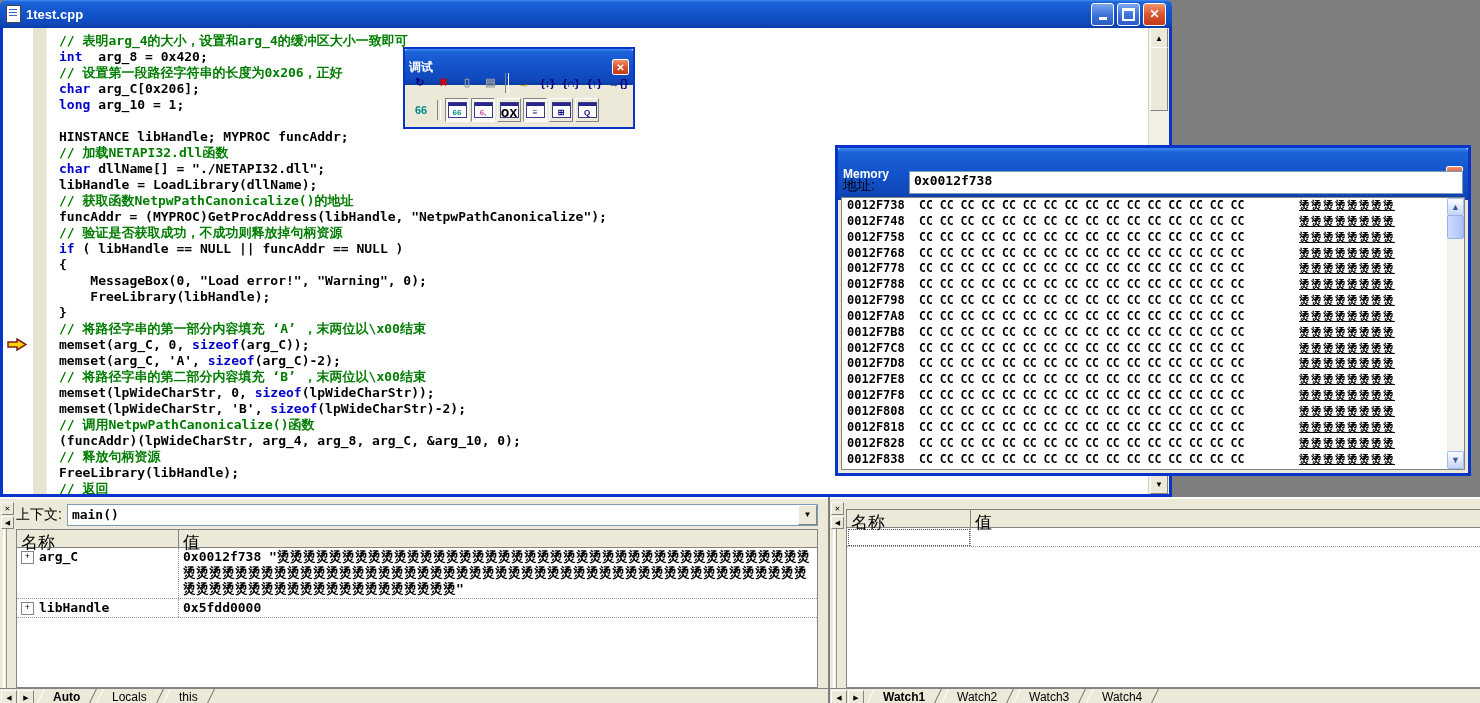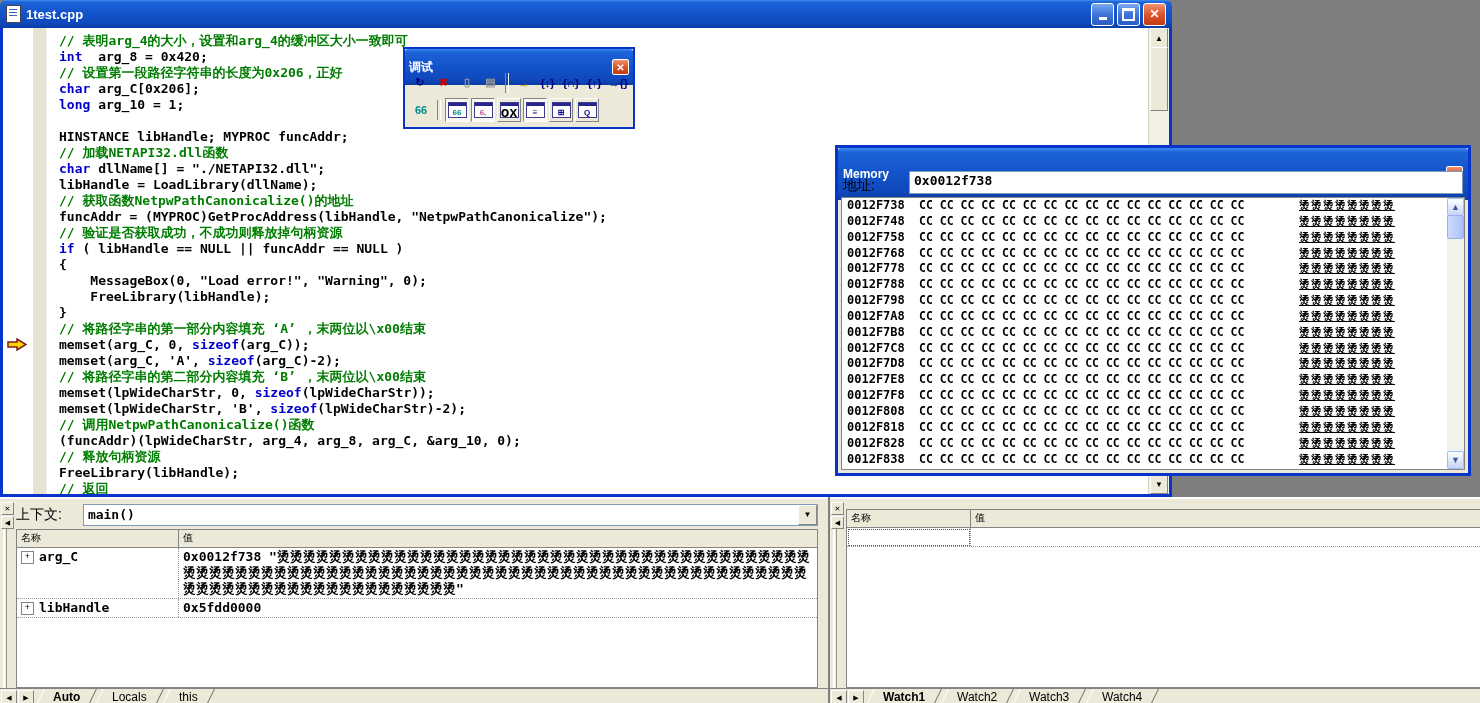"上下文:" .ctx-label { margin-right: 21px -> 5px }
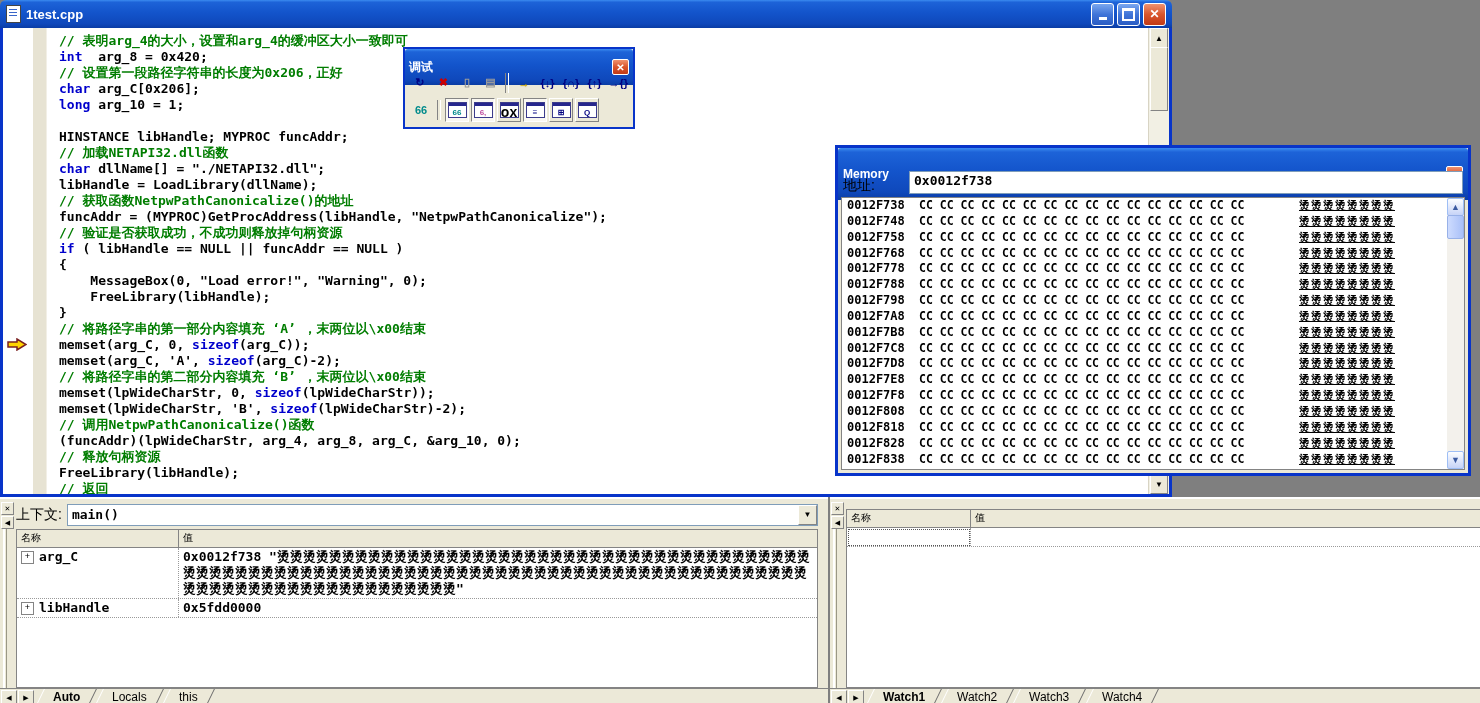"名称" .tbl-head { font-size: 10px -> 17px }
